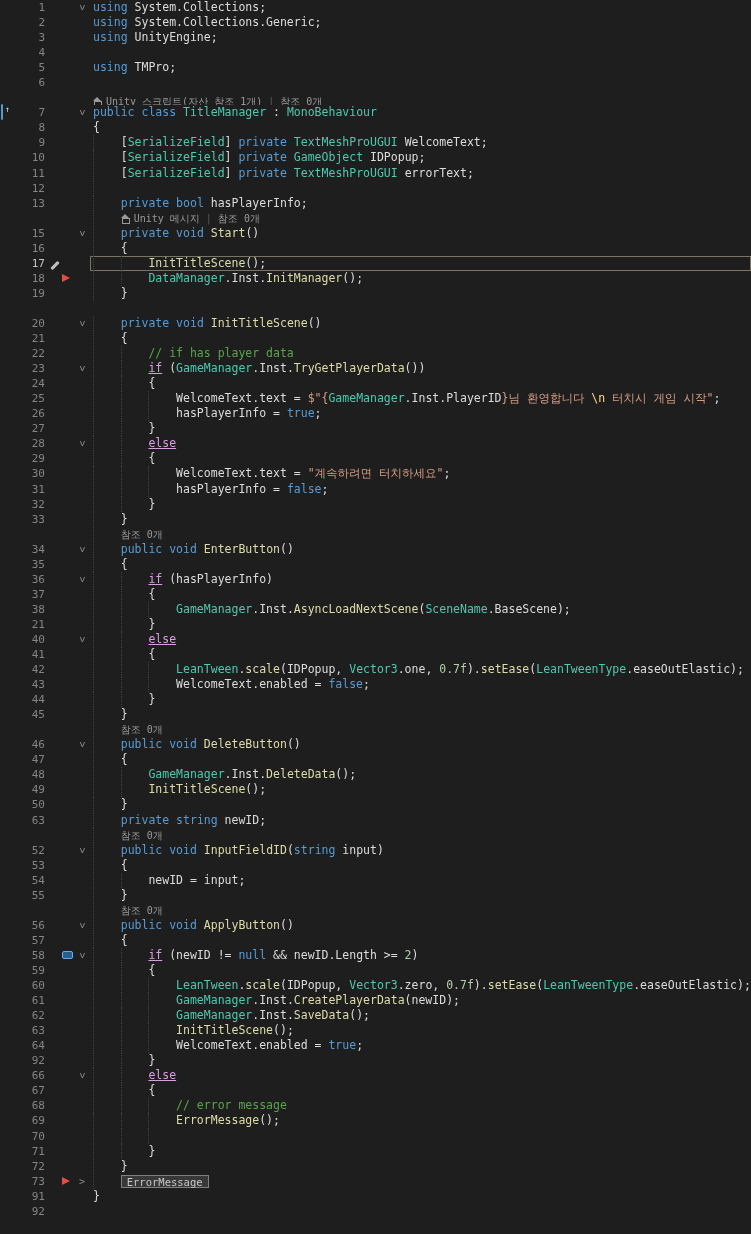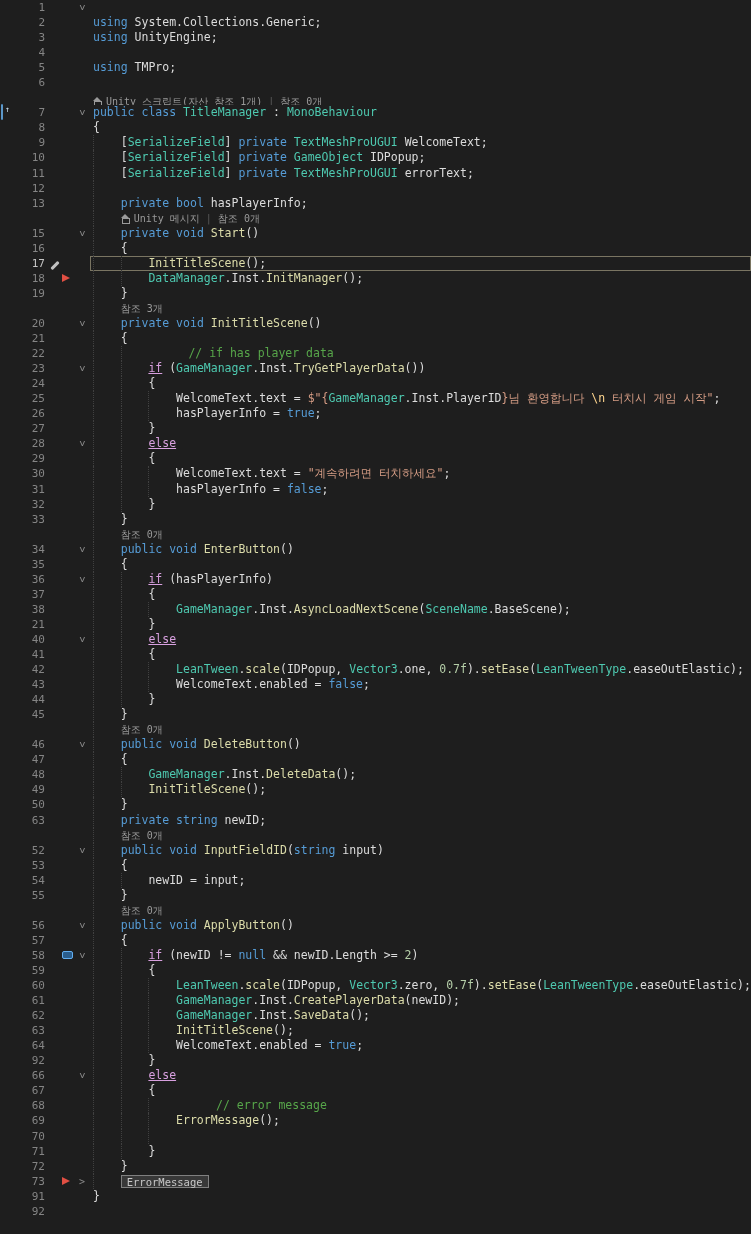"using System.Collections;" div.code { html: none -> <div><span></span><span>using</span><span> System.Collections;</span></div> }
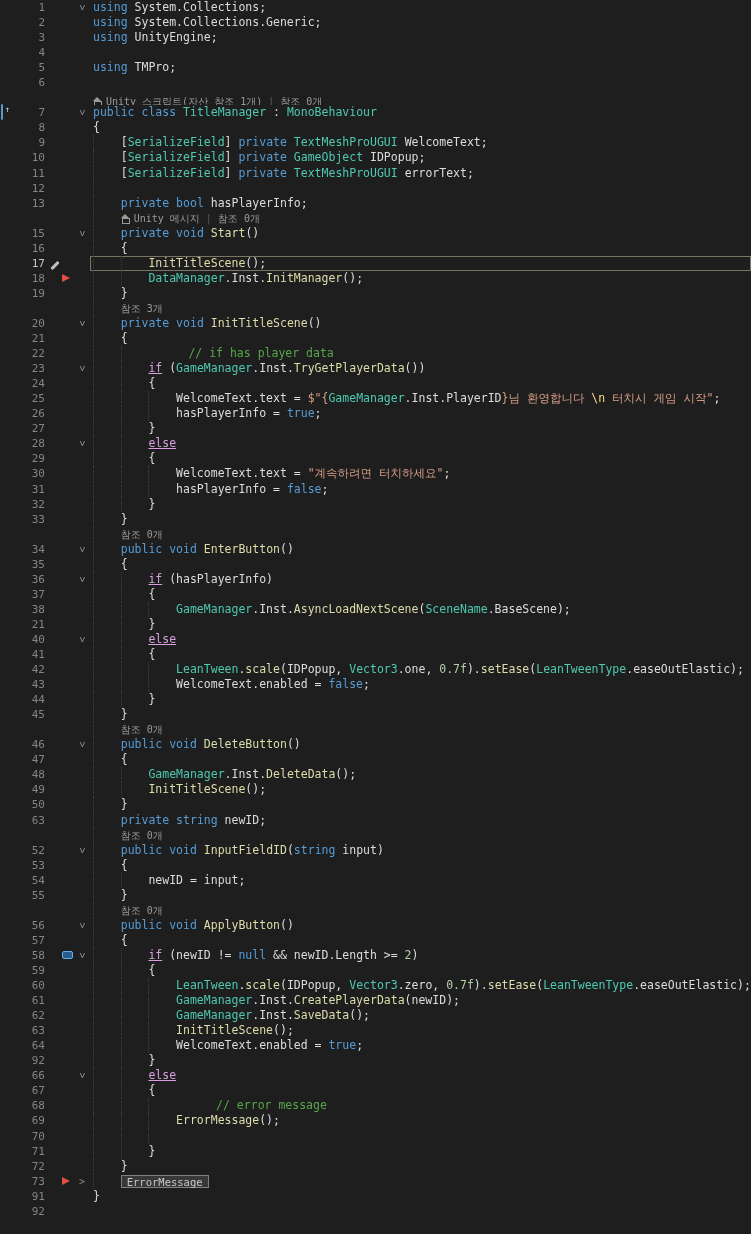"참조 3개" div.code { html: <div><span></span><span><span> </span><span><span>참조 3개</span></span></span></div> -> none }
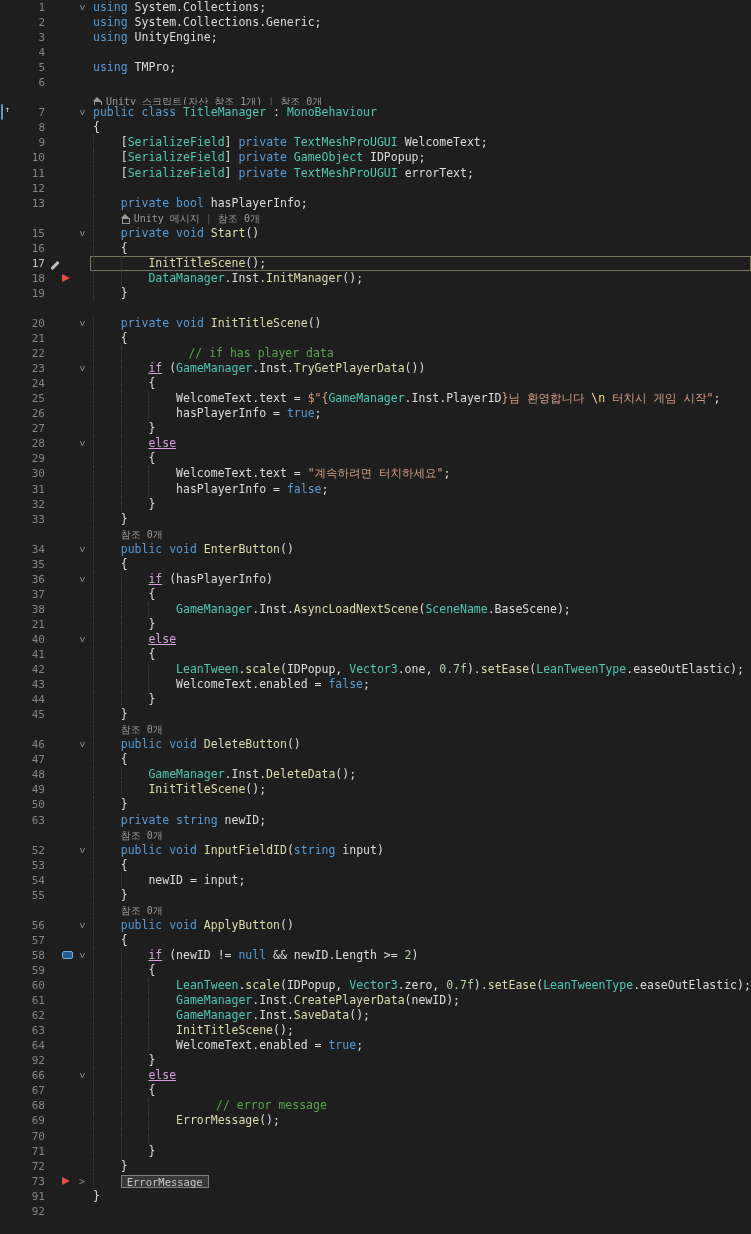"// if has player data" .tk-cm { margin-left: 40px -> none }
